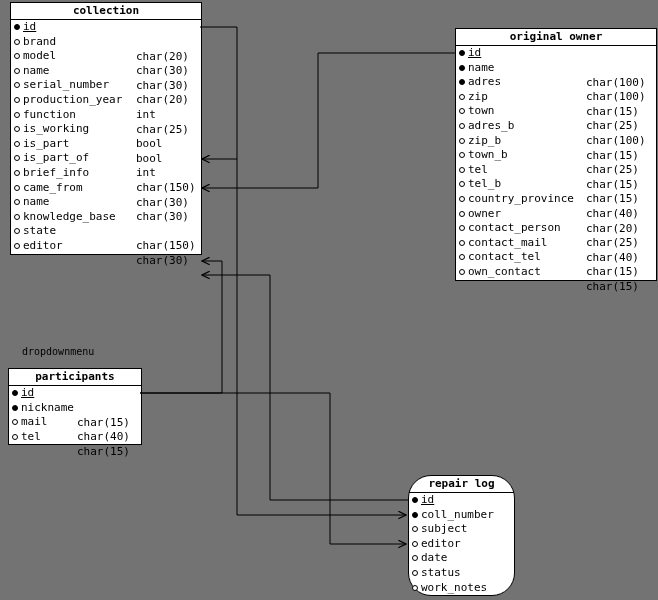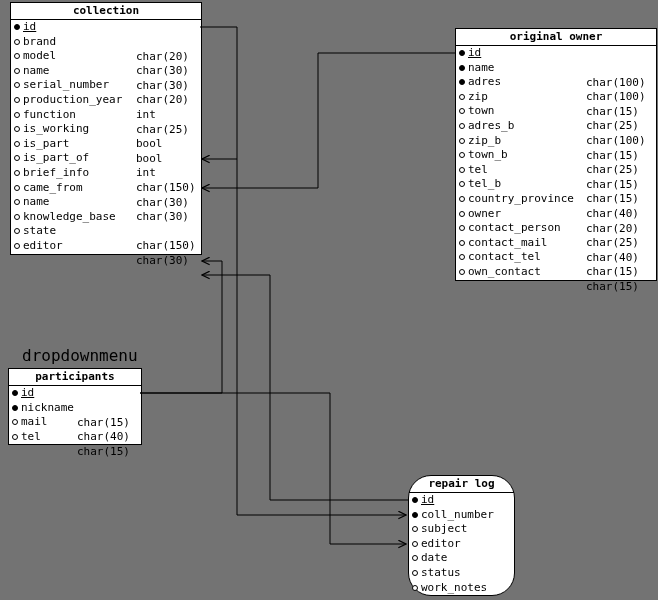"dropdownmenu" #dropdown-label { font-size: 16px -> 10px }
